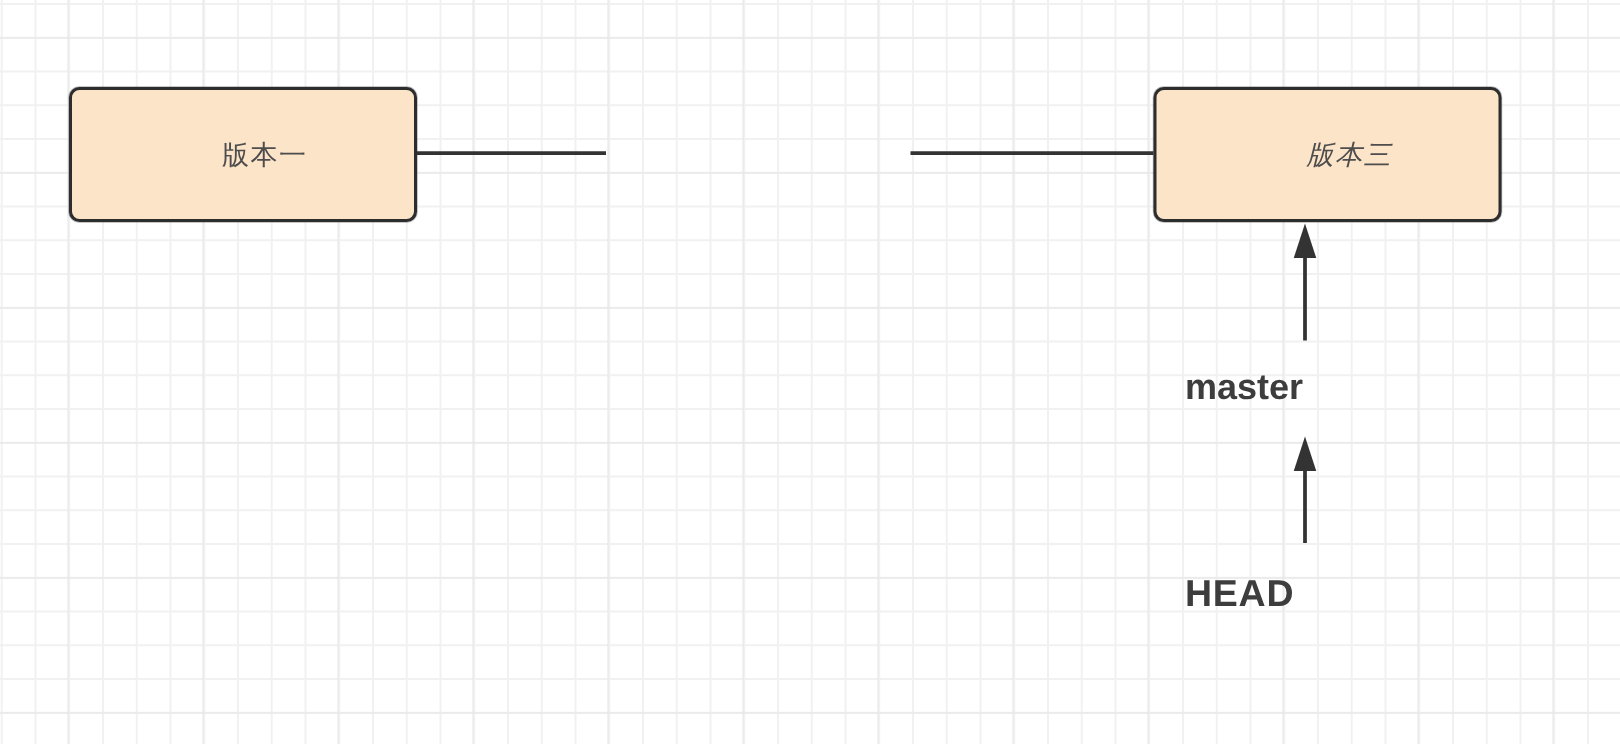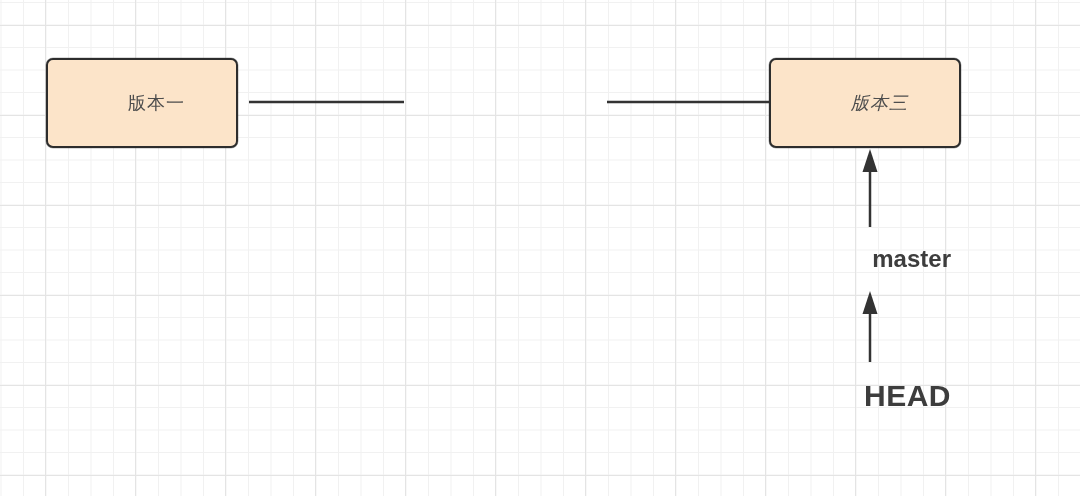"版本一" .node { width: 192px -> 232px }
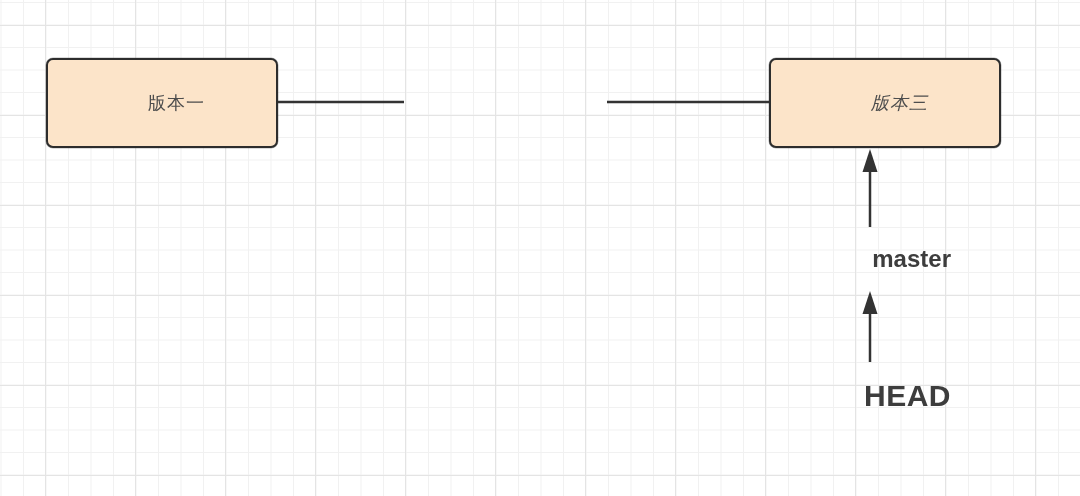"master" .pointer-label { text-align: right -> left }
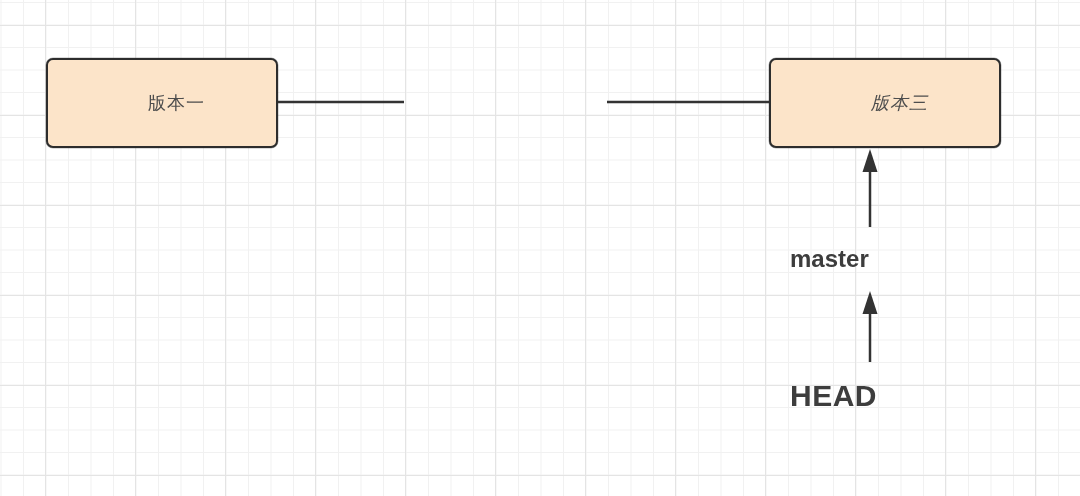"HEAD" .pointer-head { font-size: 30px -> 25px }
